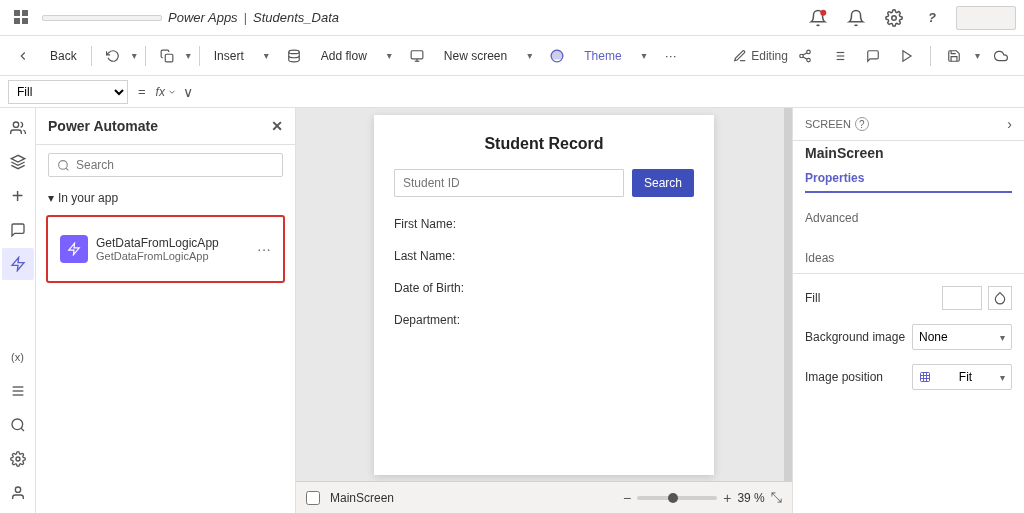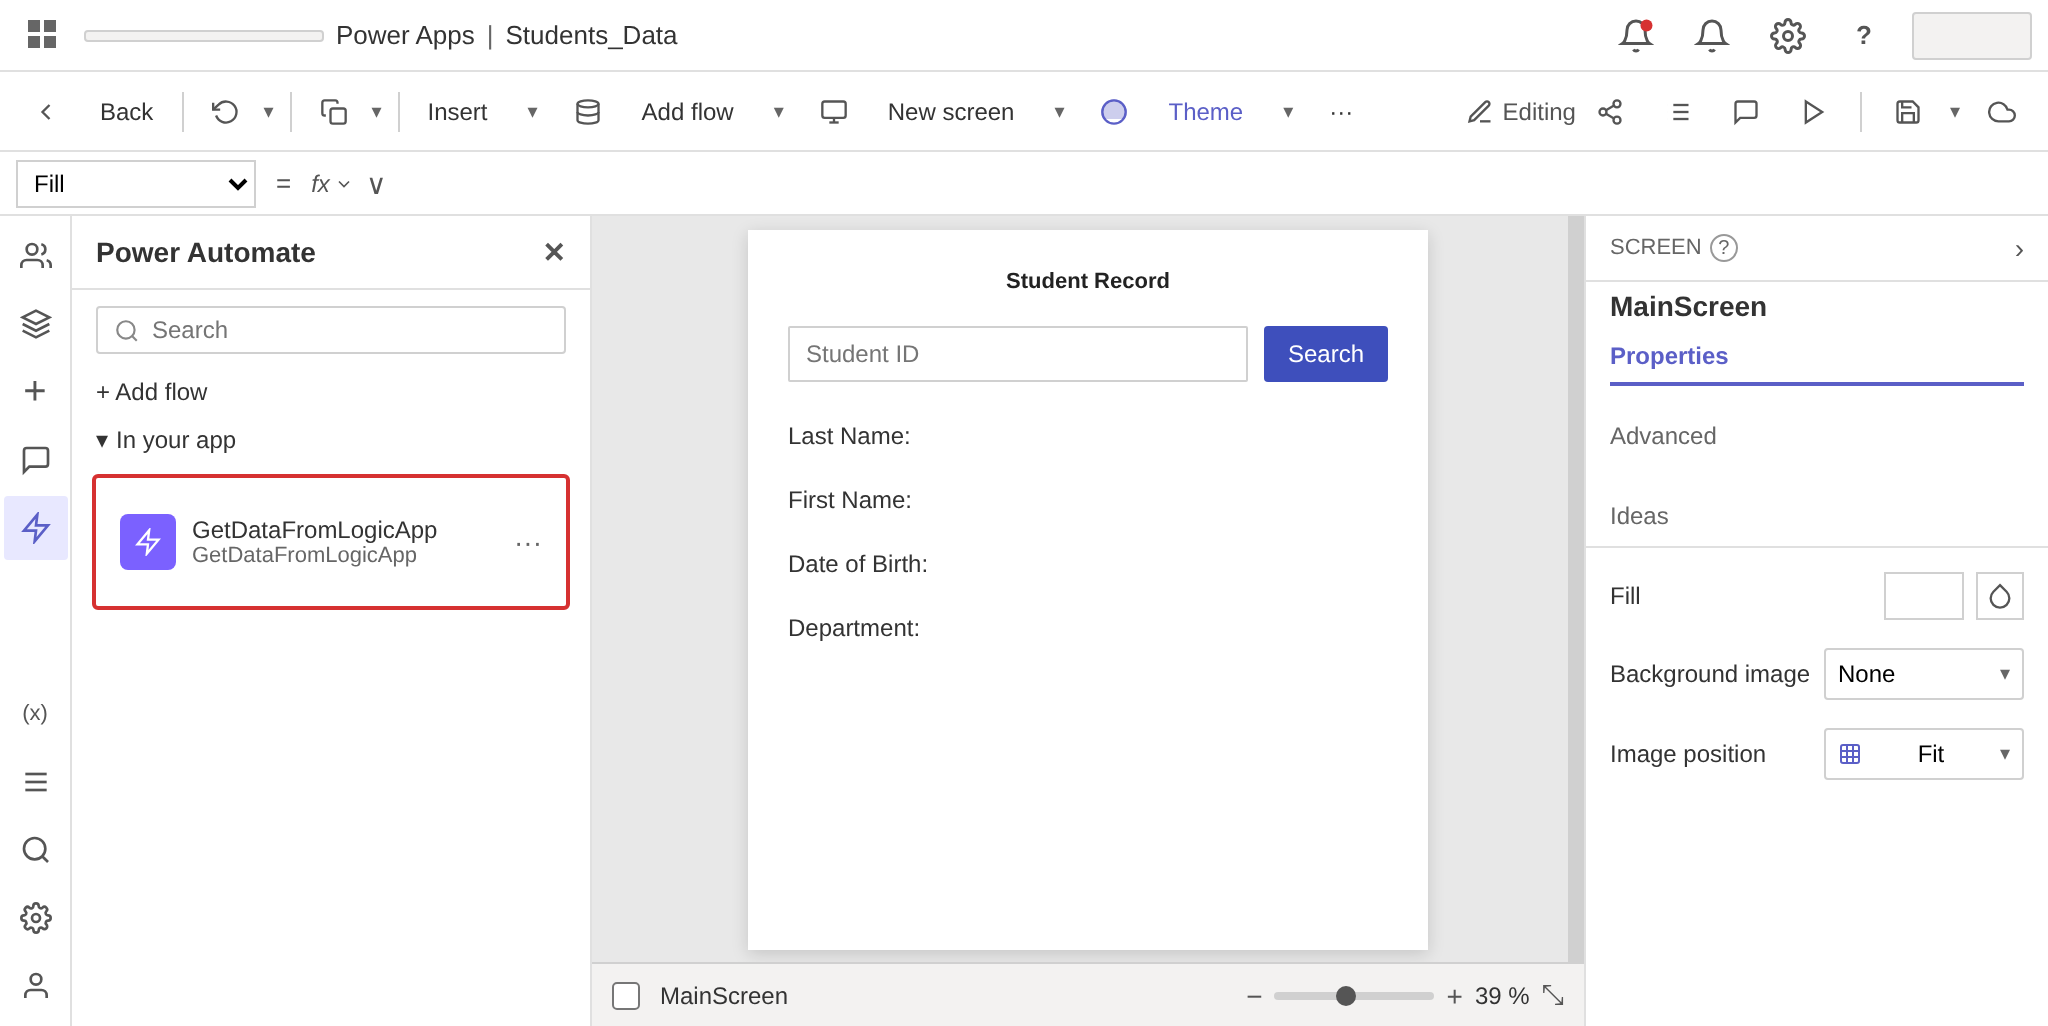"Power Apps" .title-bar { font-style: none -> italic }
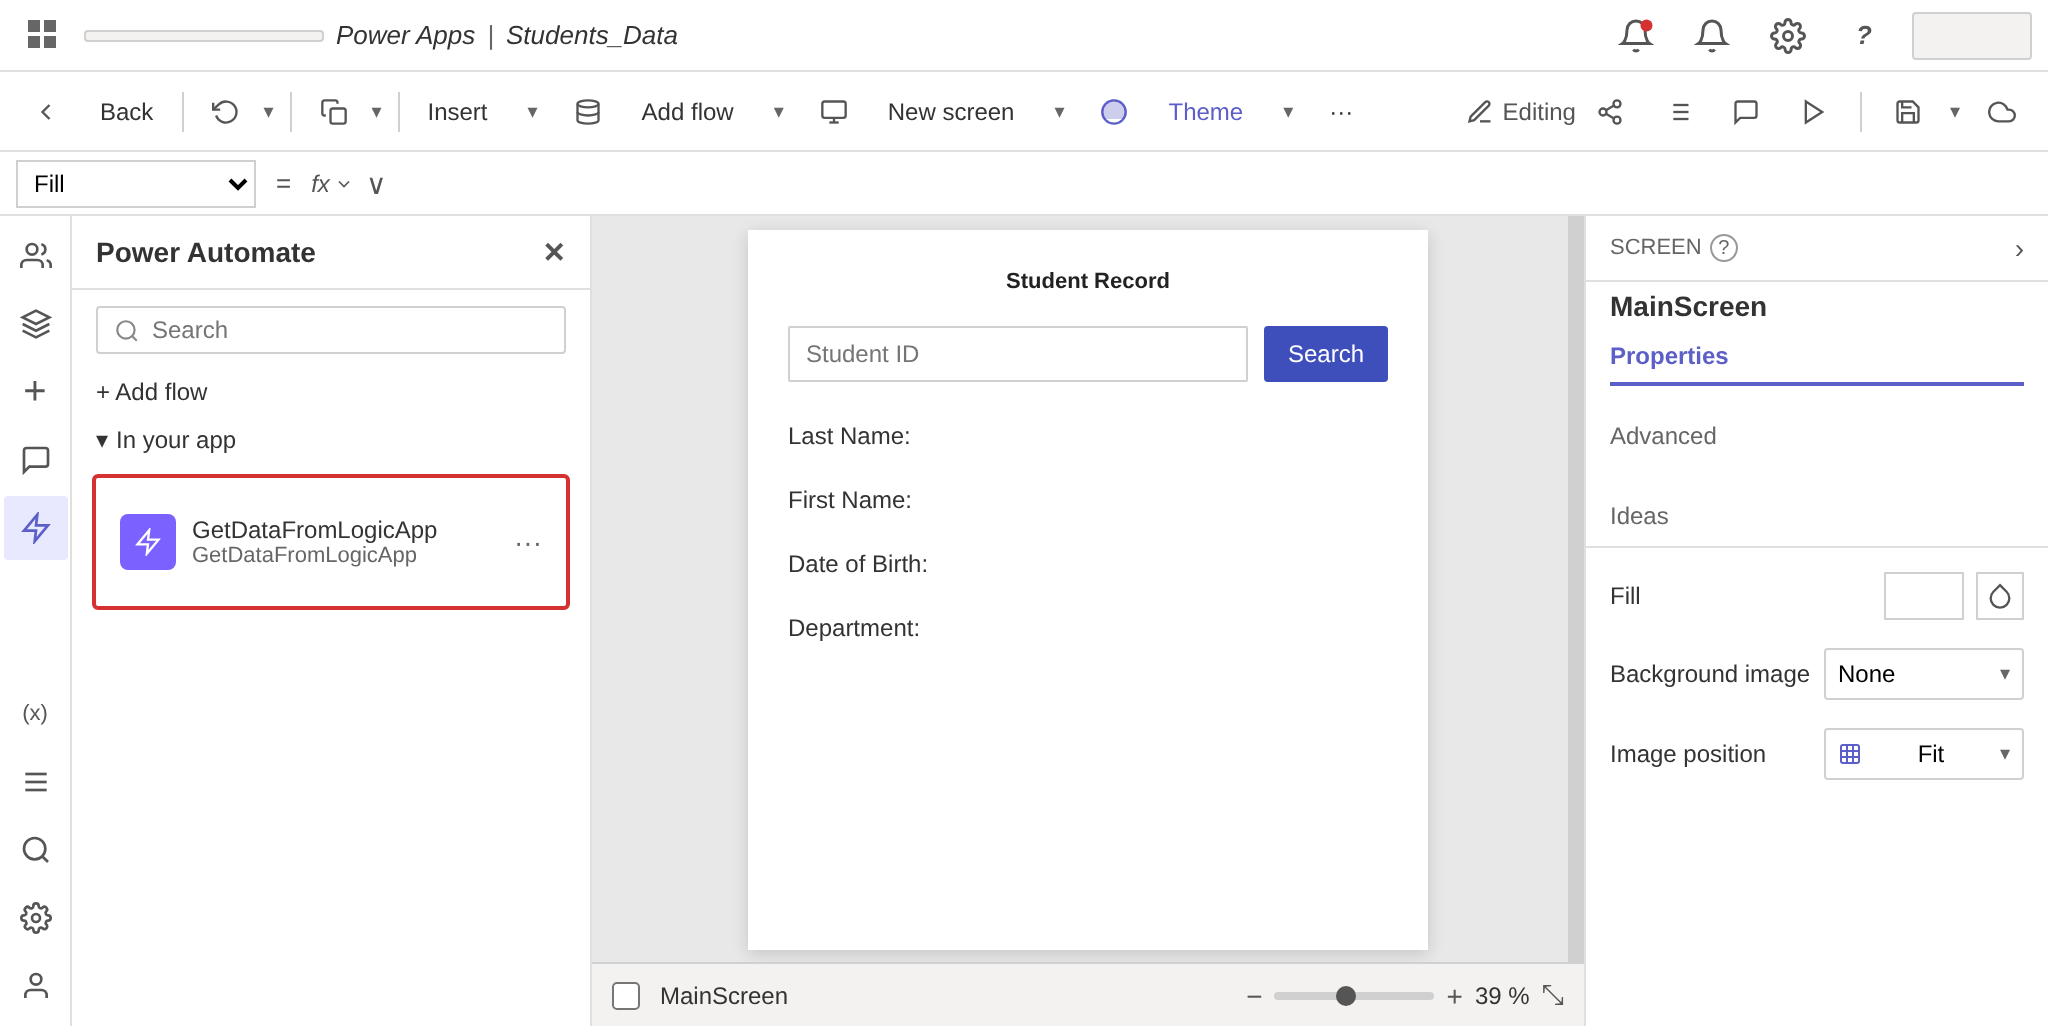"Student Record" .canvas-title { font-size: 11px -> 16px }
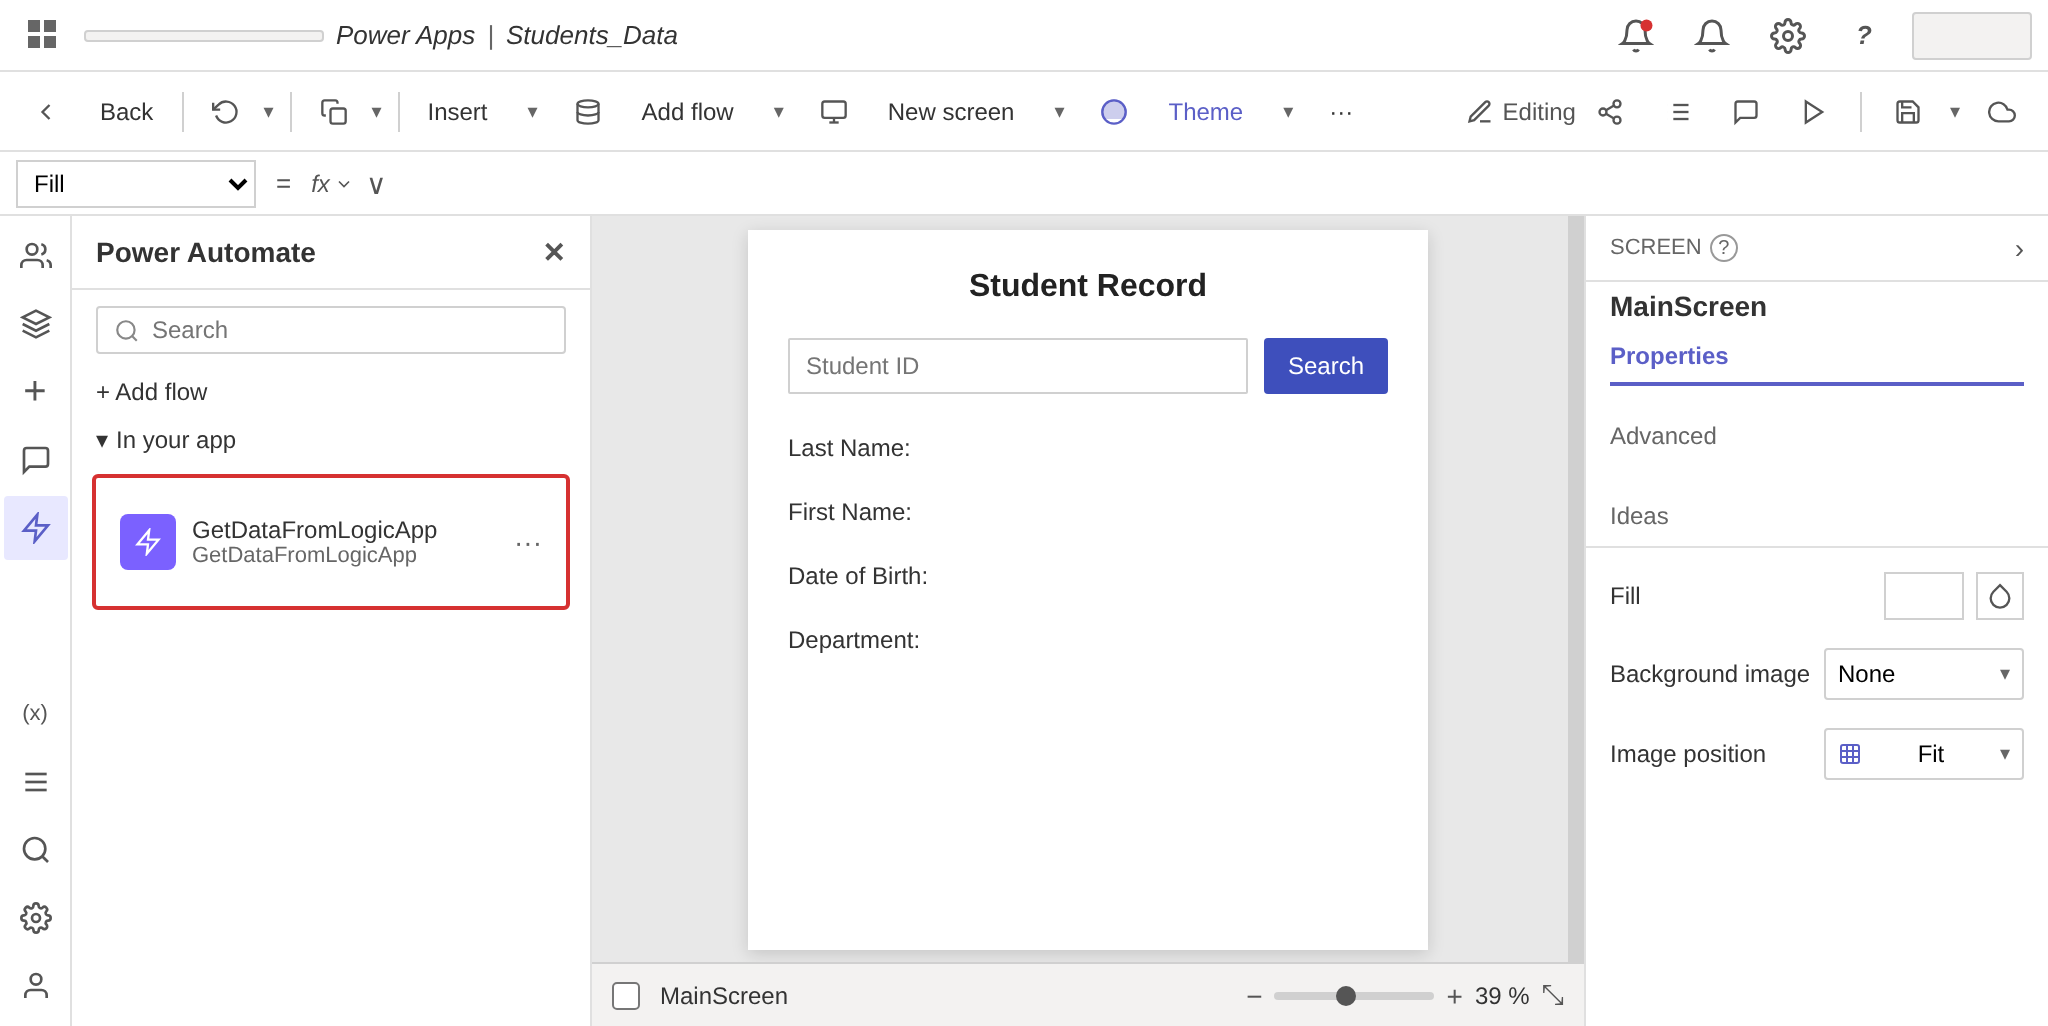"+ Add flow" div.add-flow-btn { html: <div> <span>+ Add flow</span> </div> -> none }
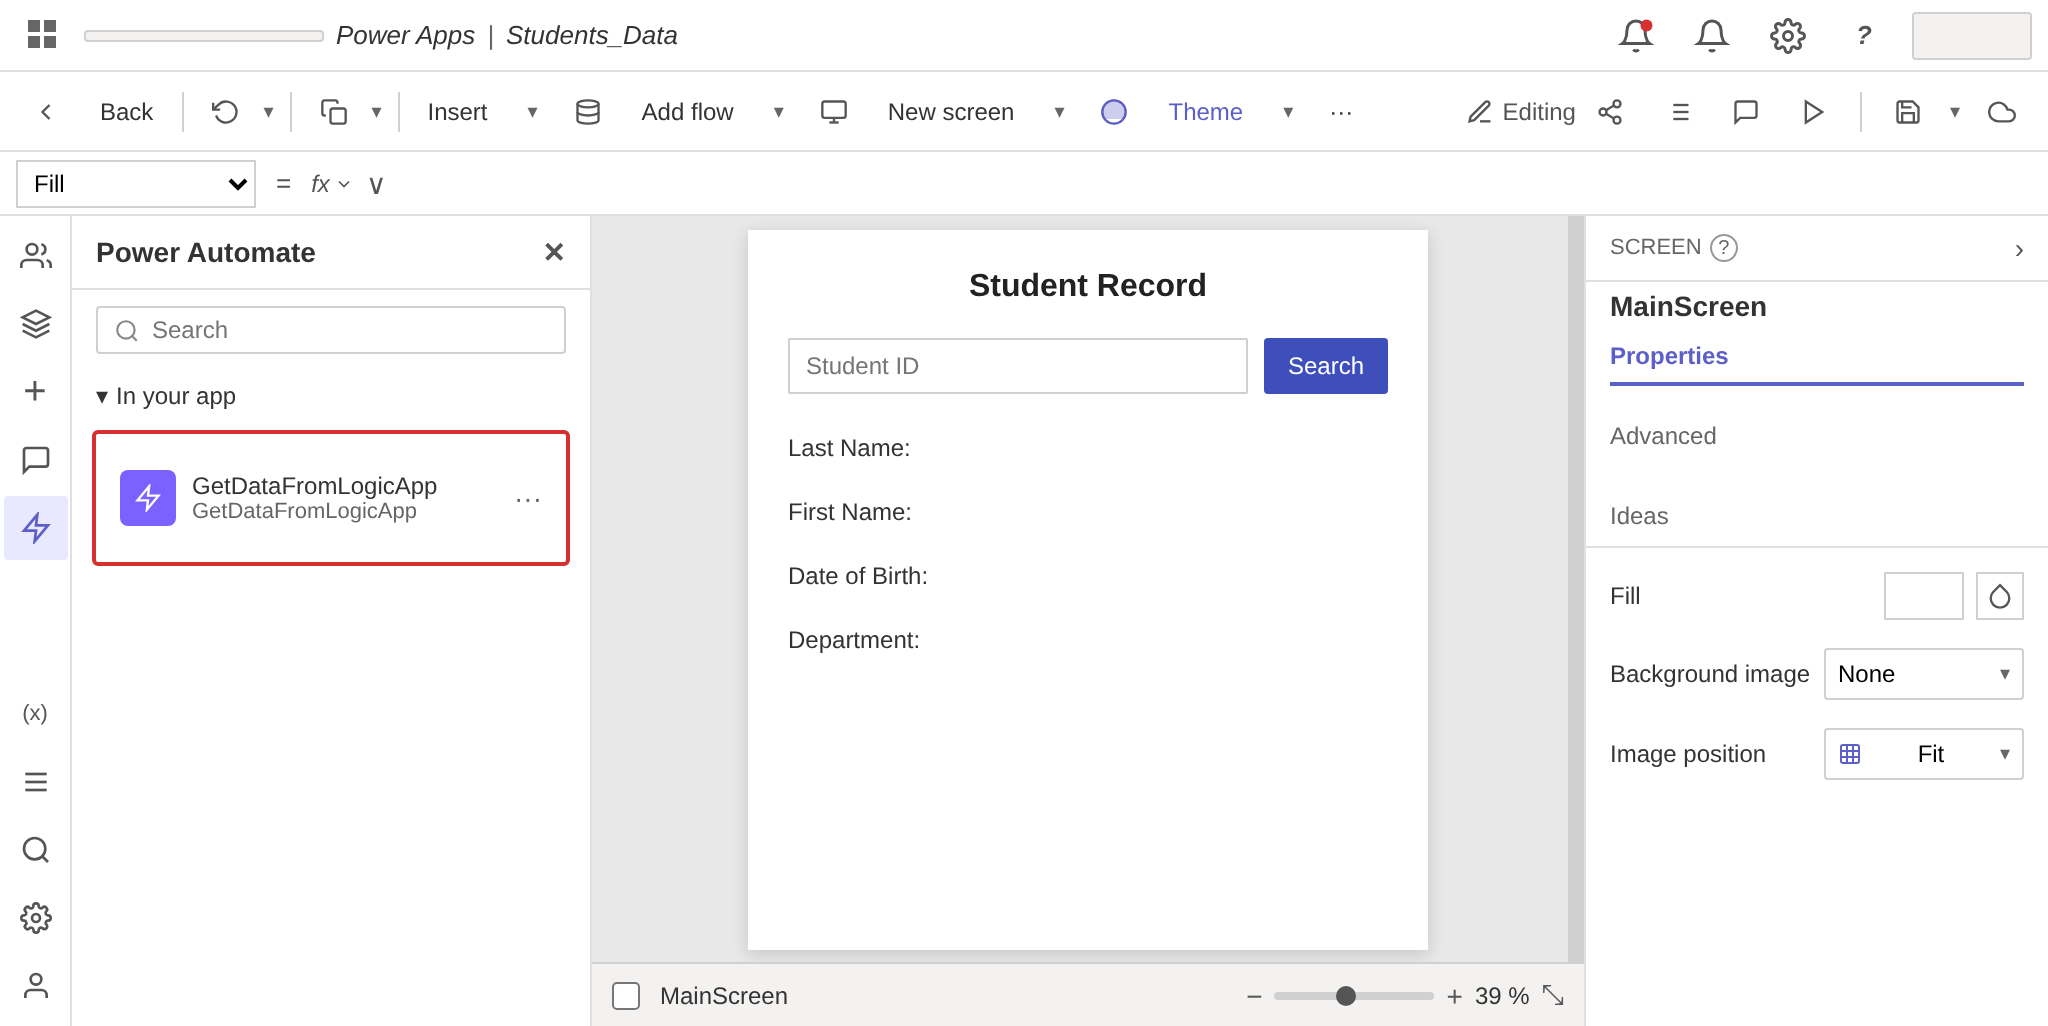"Last Name:" div.field-row { order: before "First Name:" -> after "First Name:" }
